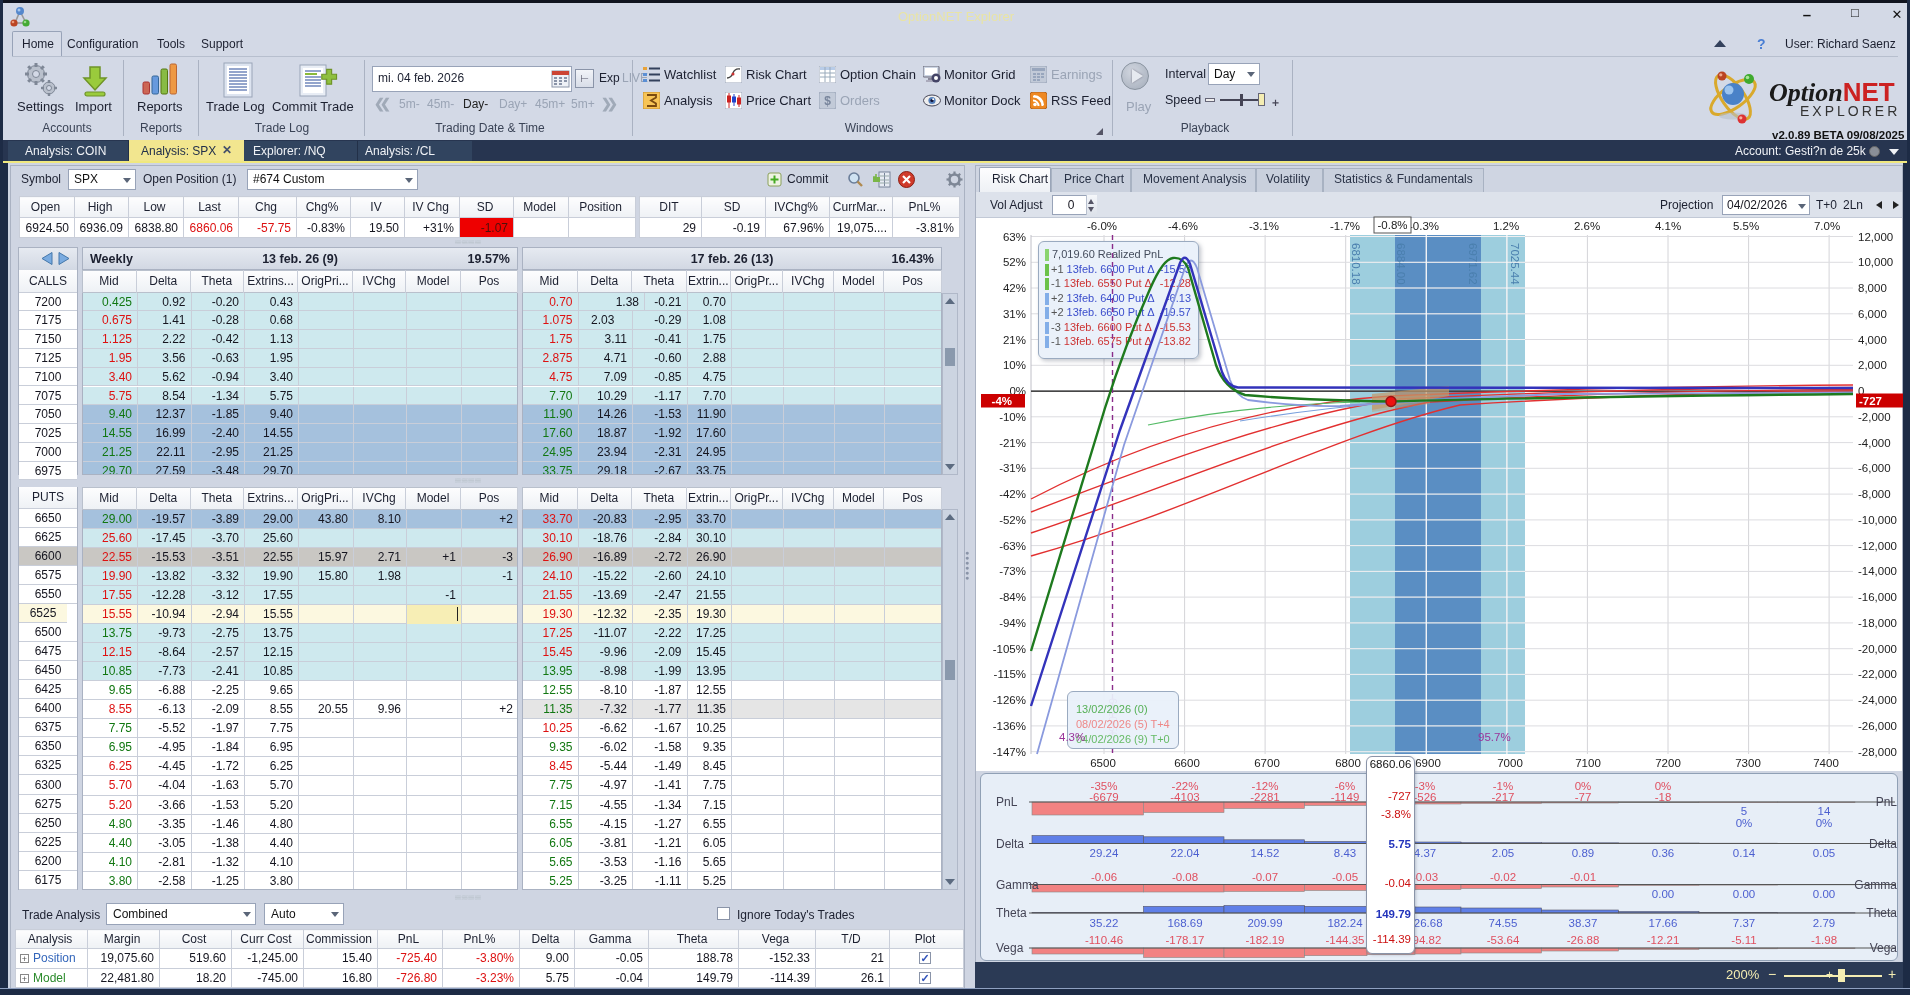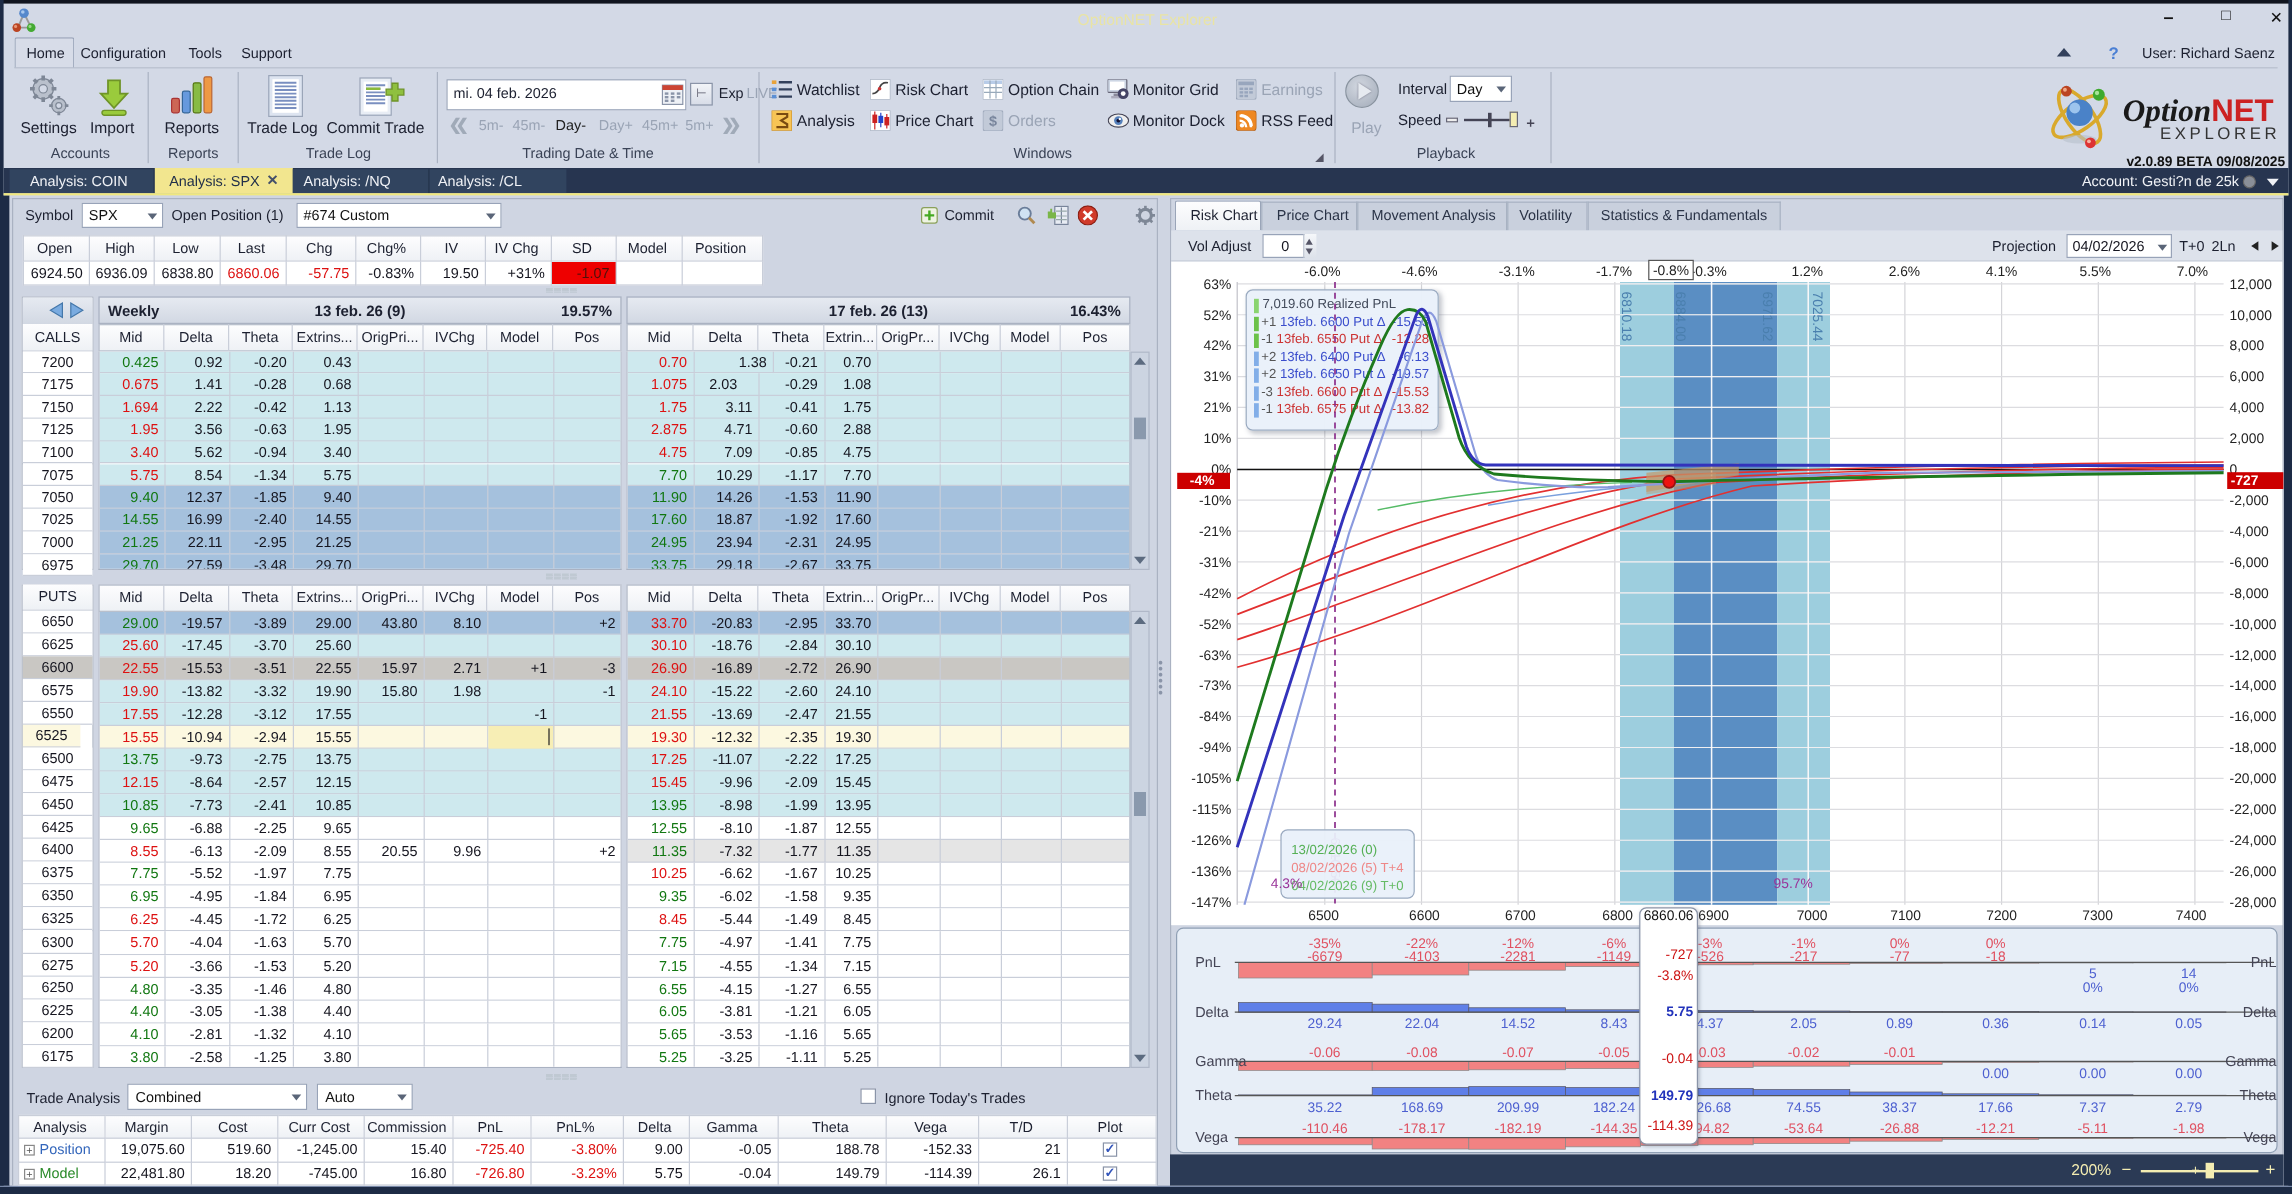"Analysis: /NQ" div.abs { text: Analysis -> Explorer }
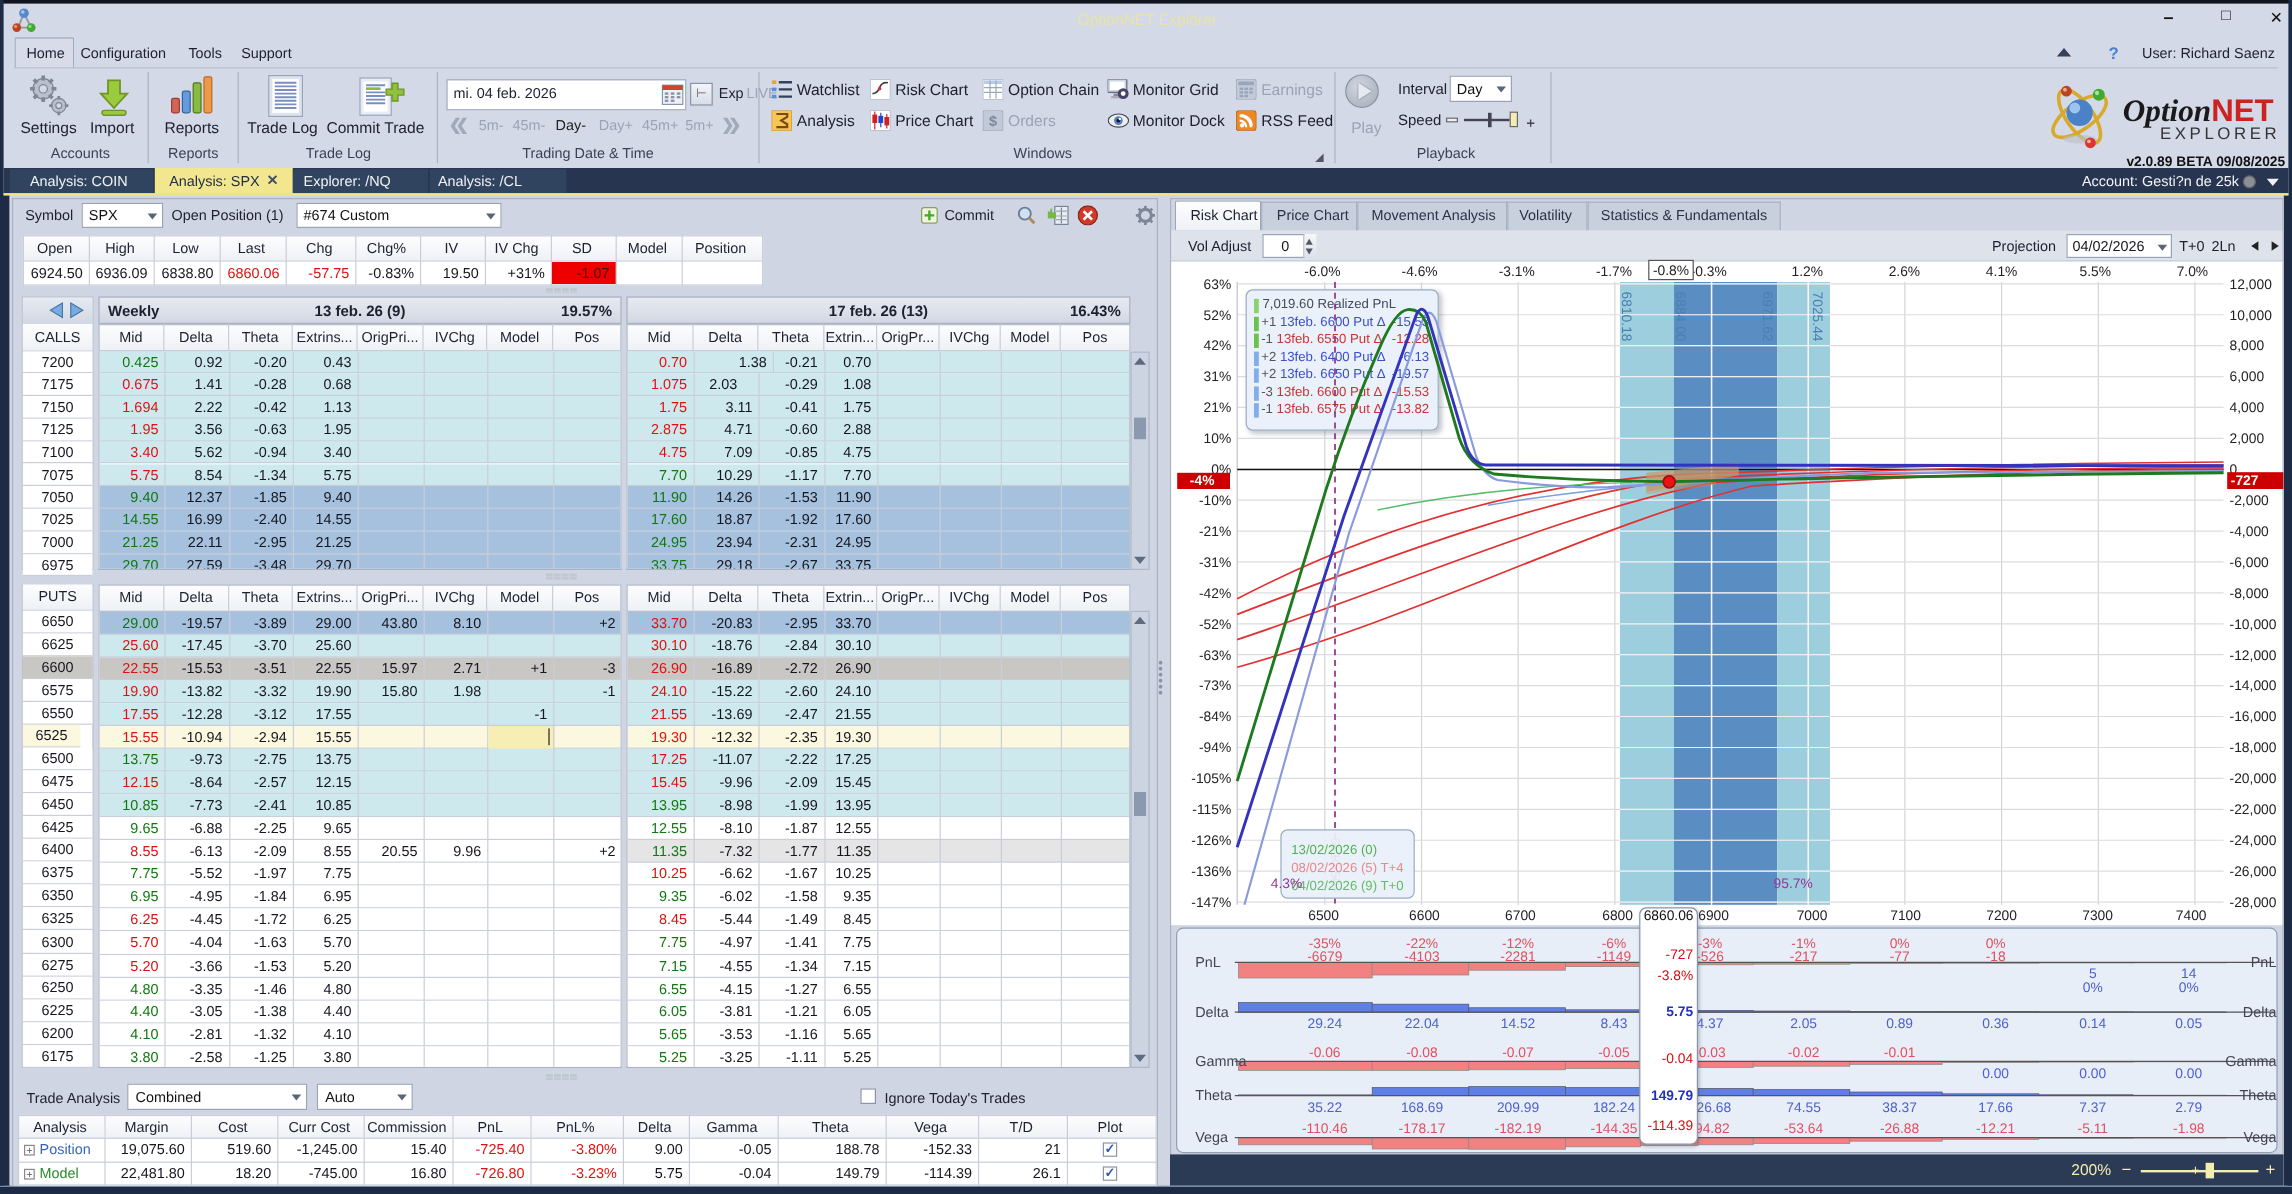"DIT" table.tbl { html: none -> <table> <tbody> <tr> <th>DIT</th> <th>SD</th> <th>IVChg%</th> <th>CurrMar...</th> <th>PnL%</th> </tr> <tr> <td>29</td> <td>-0.19</td> <td>67.96%</td> <td>19,075....</td> <td>-3.81%</td> </tr> </tbody> </table> }
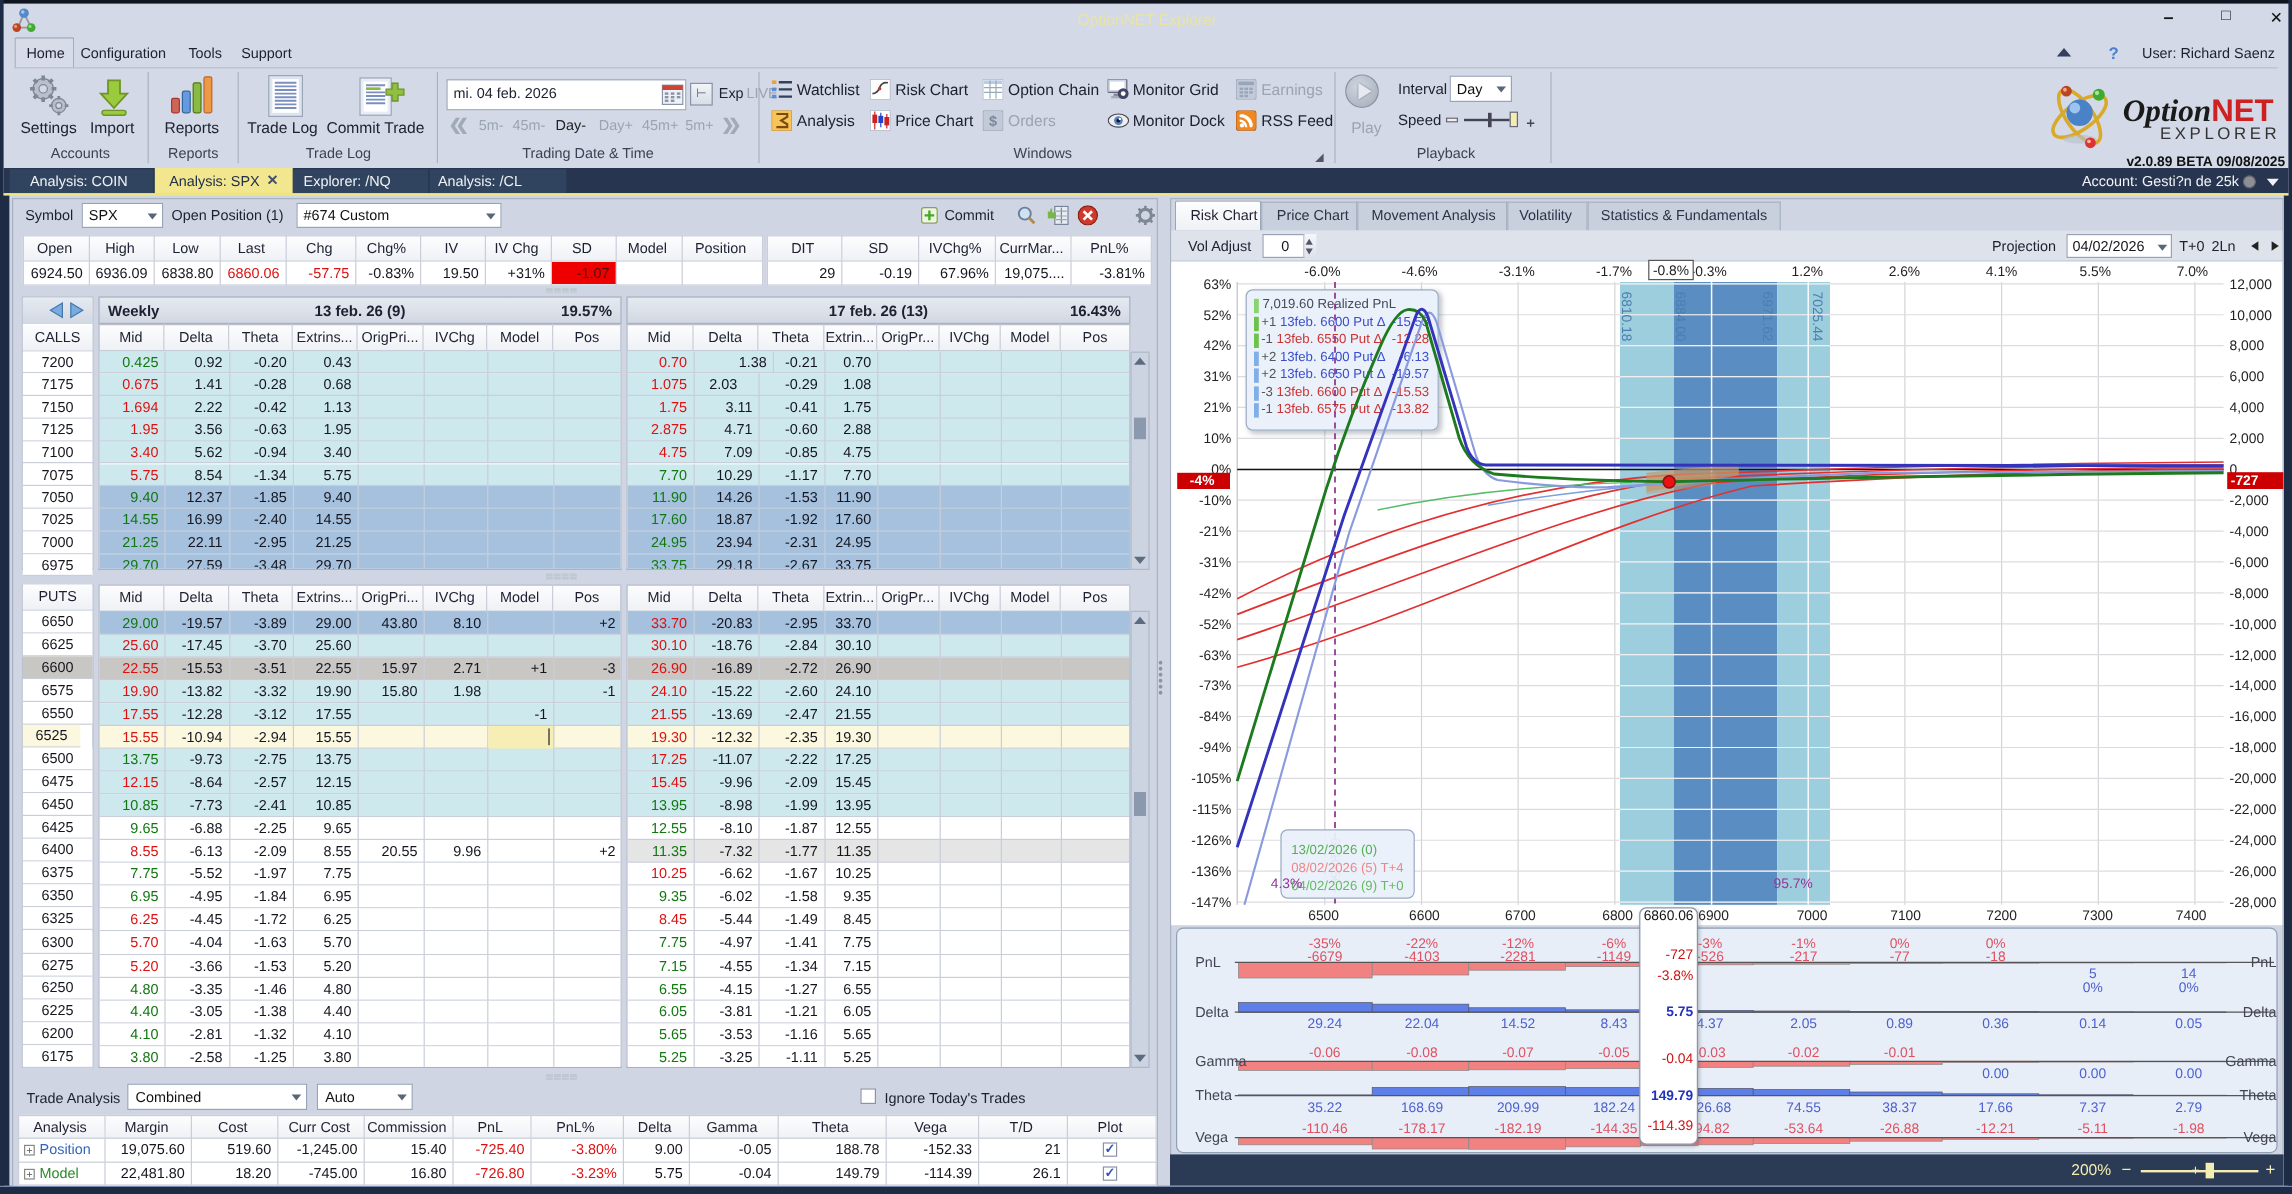"1.694" div.red { text: 1.694 -> 1.125 }
